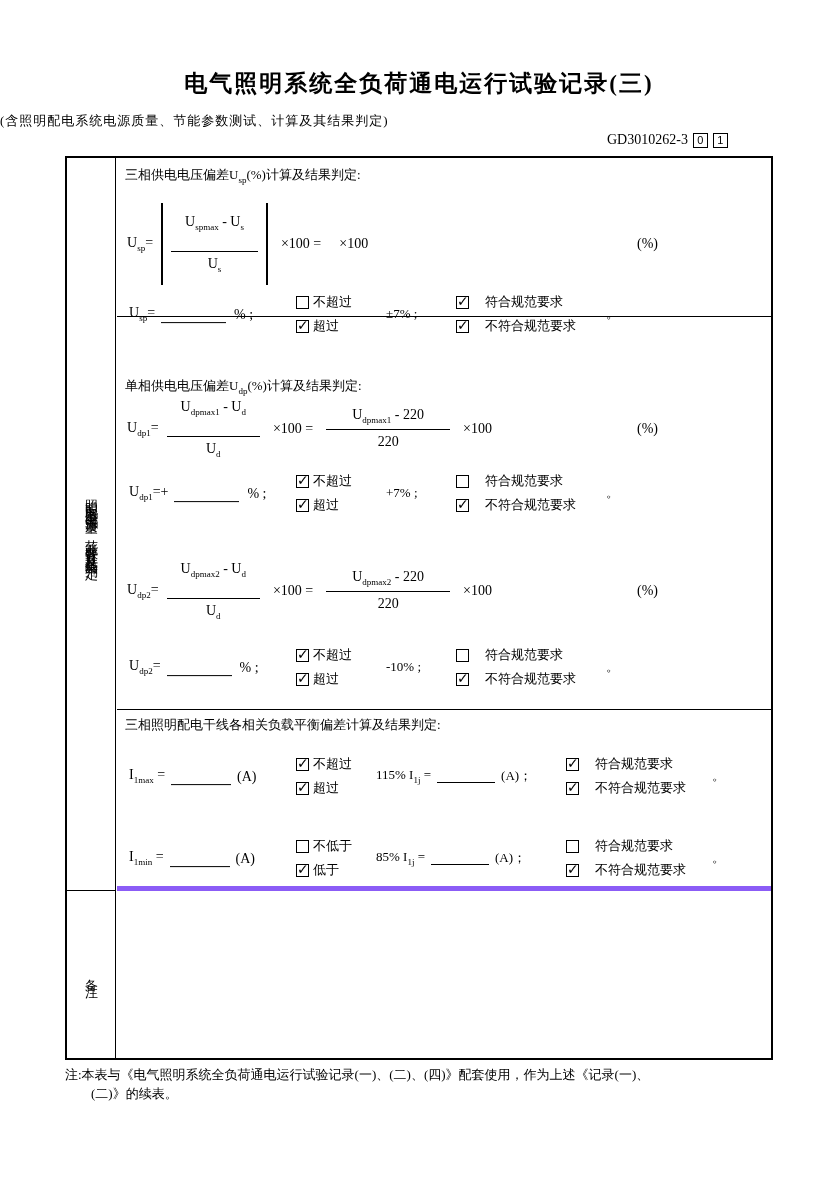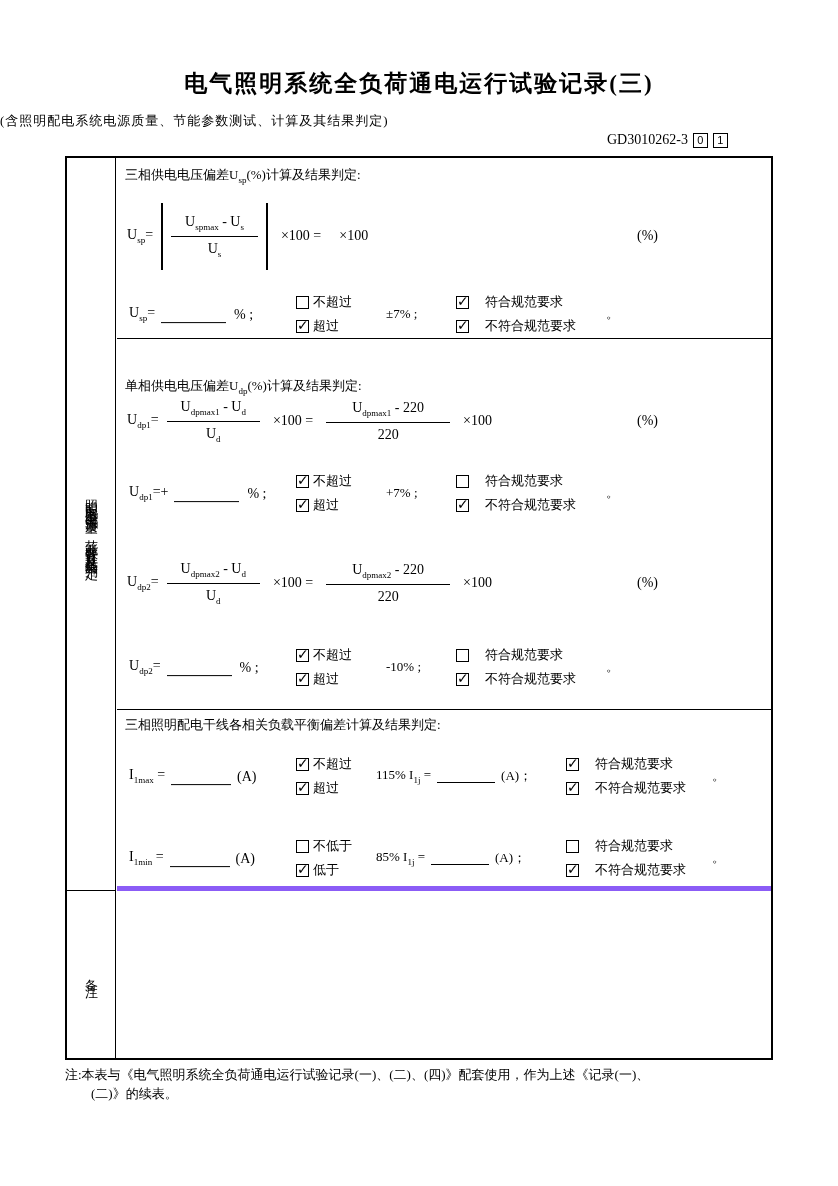"三相供电电压偏差Usp(%)计算及结果判定:" .sec1 { height: 181px -> 159px }
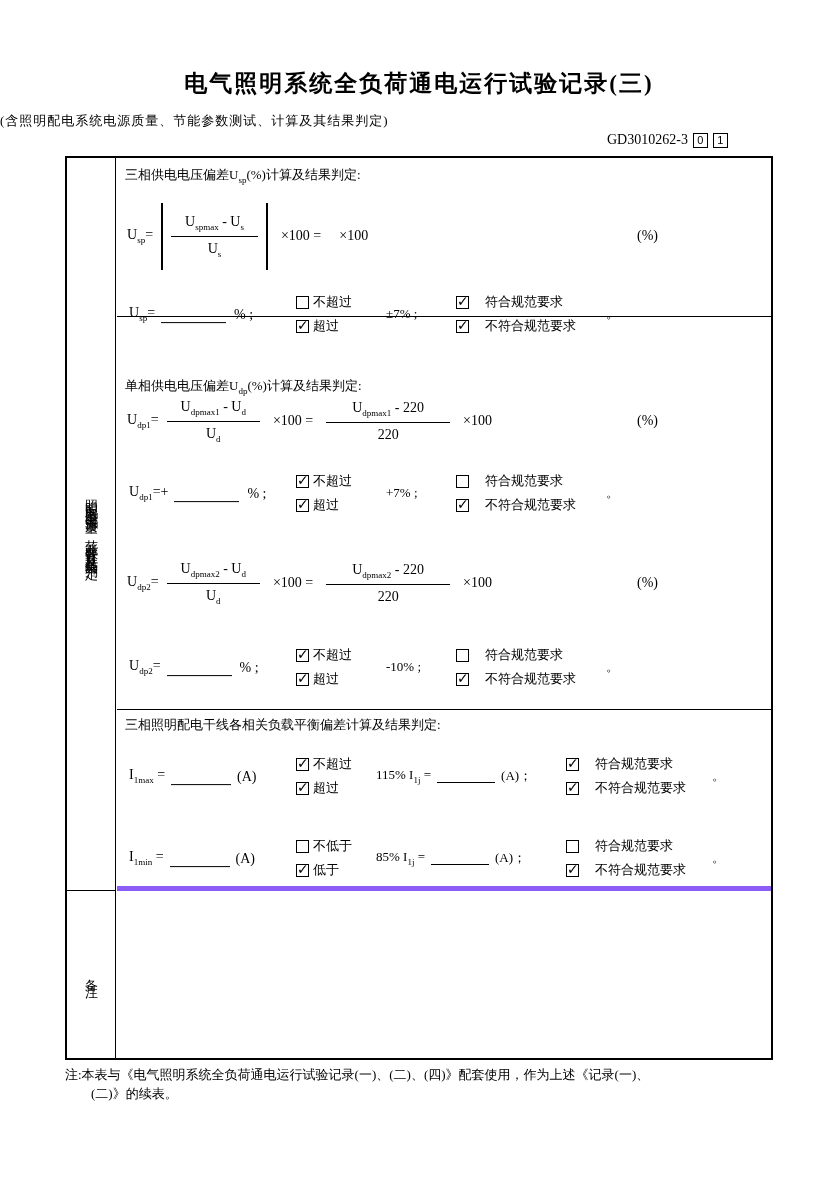"Uspmax - Us" .frac .num { padding: 2px 14px 4px -> 2px 14px 19px }
